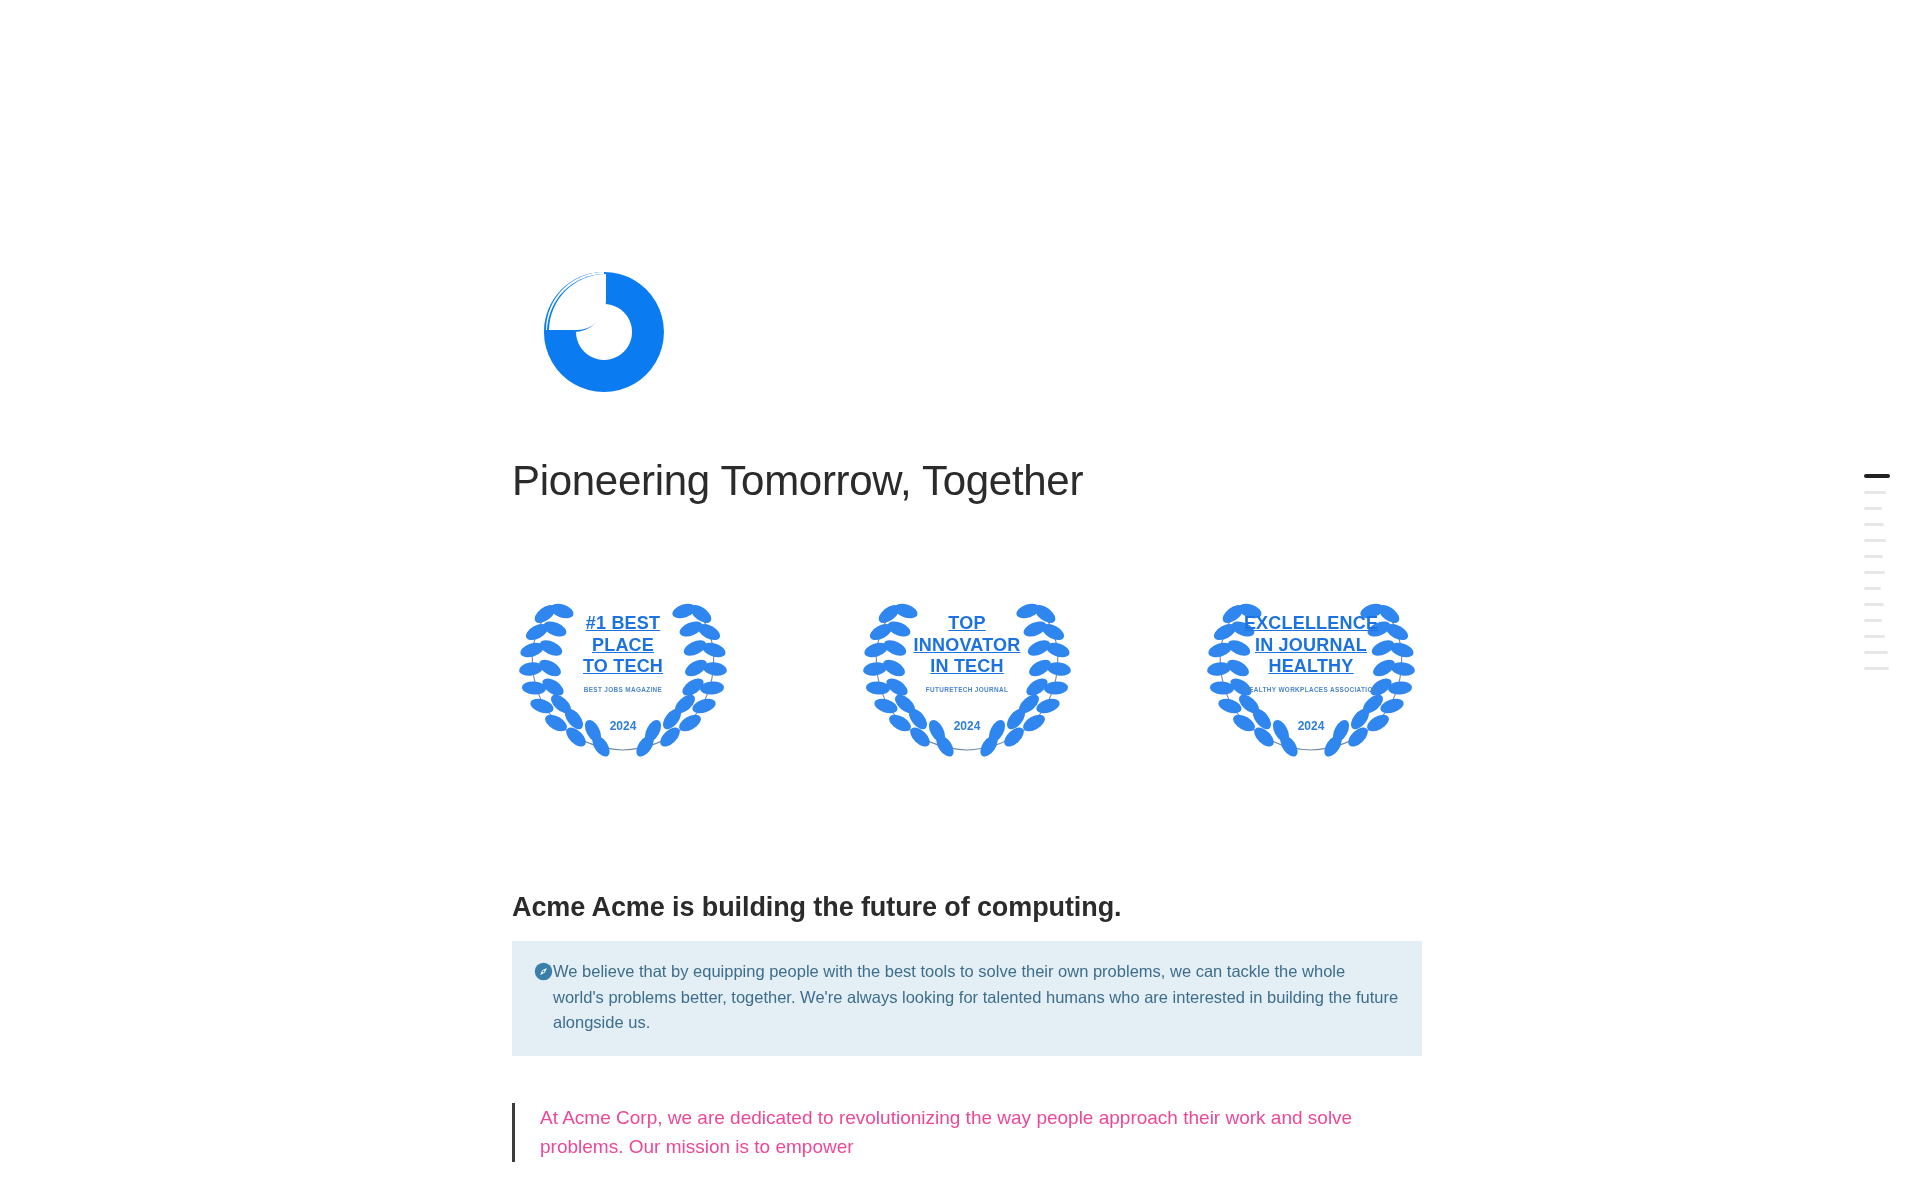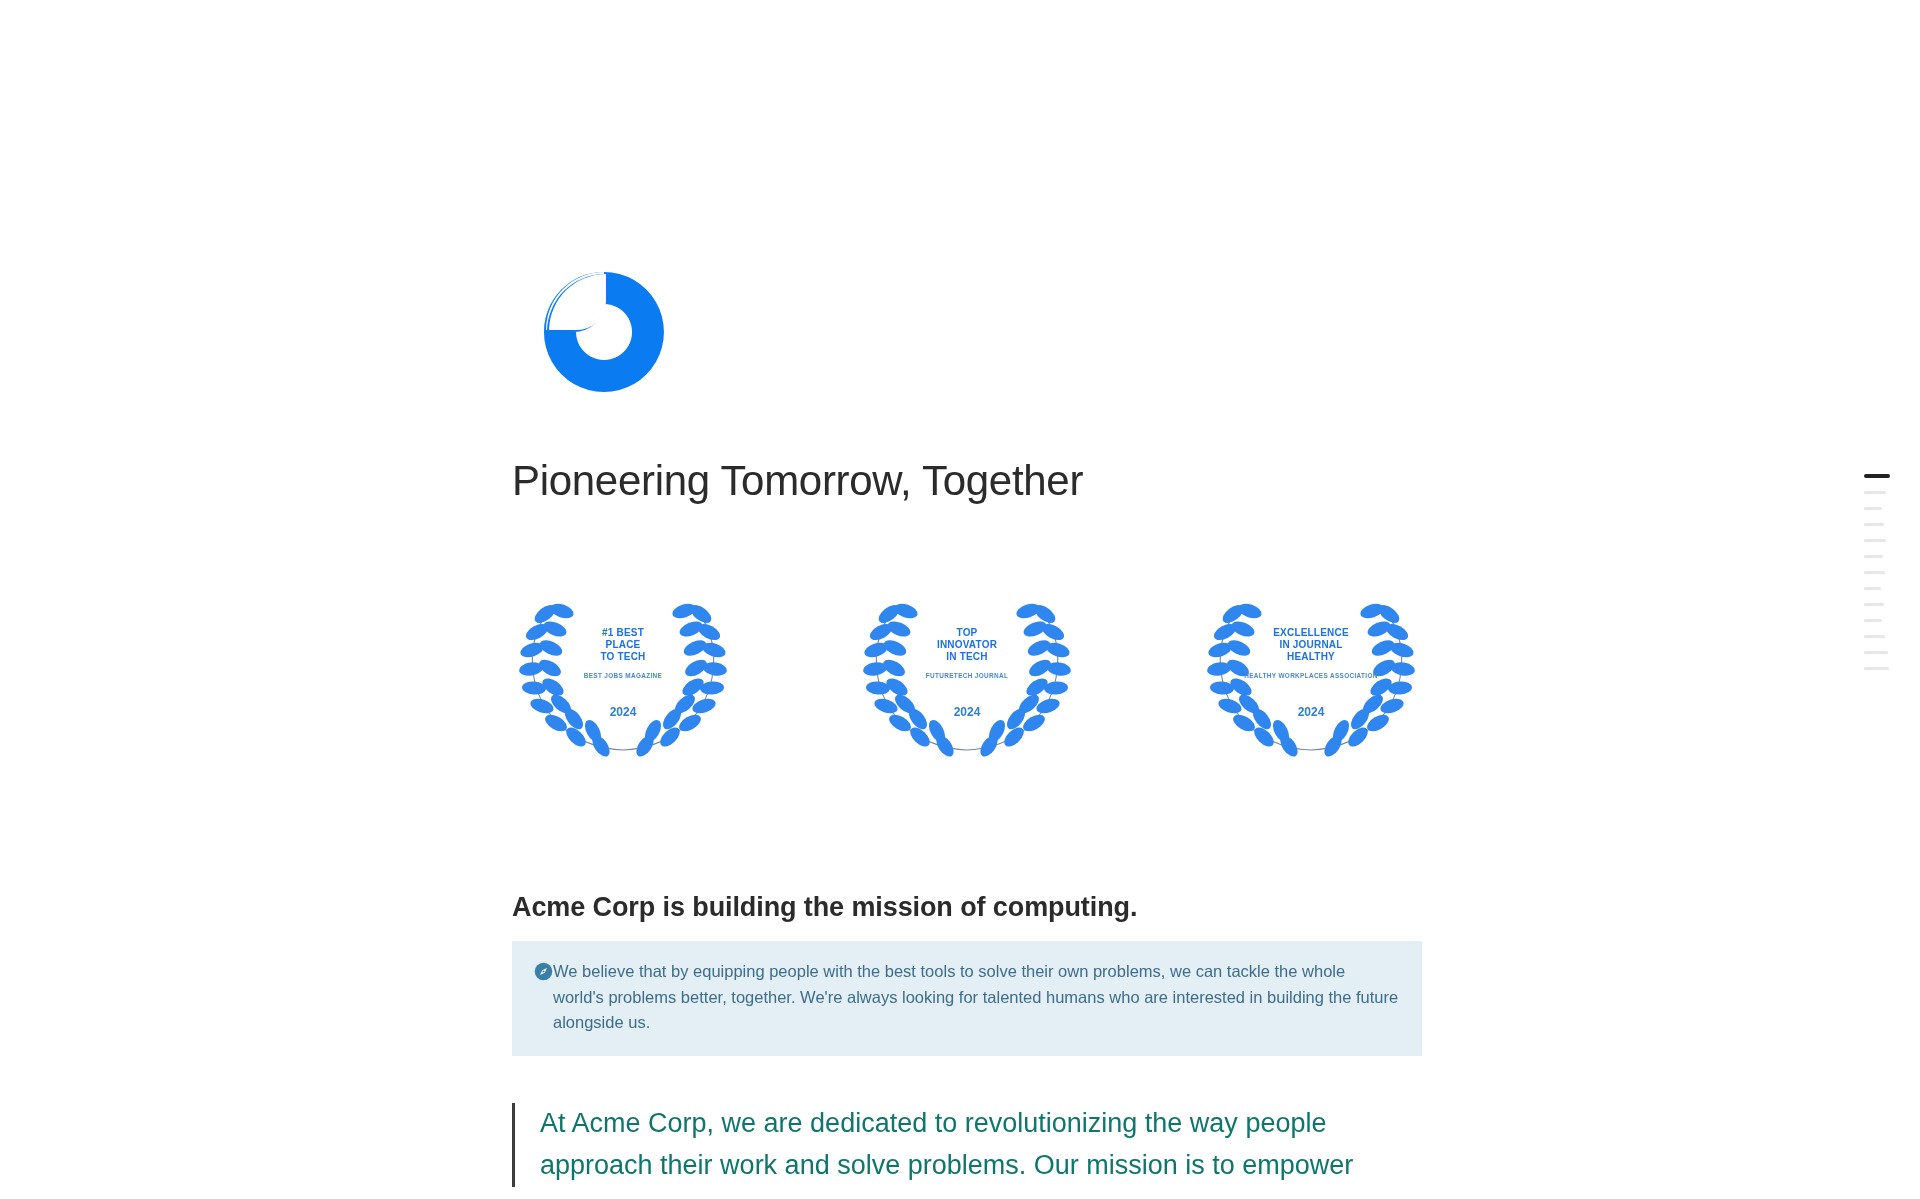"#1 BEST" .badge-title { font-size: 10px -> 18px; text-decoration: none -> underline }
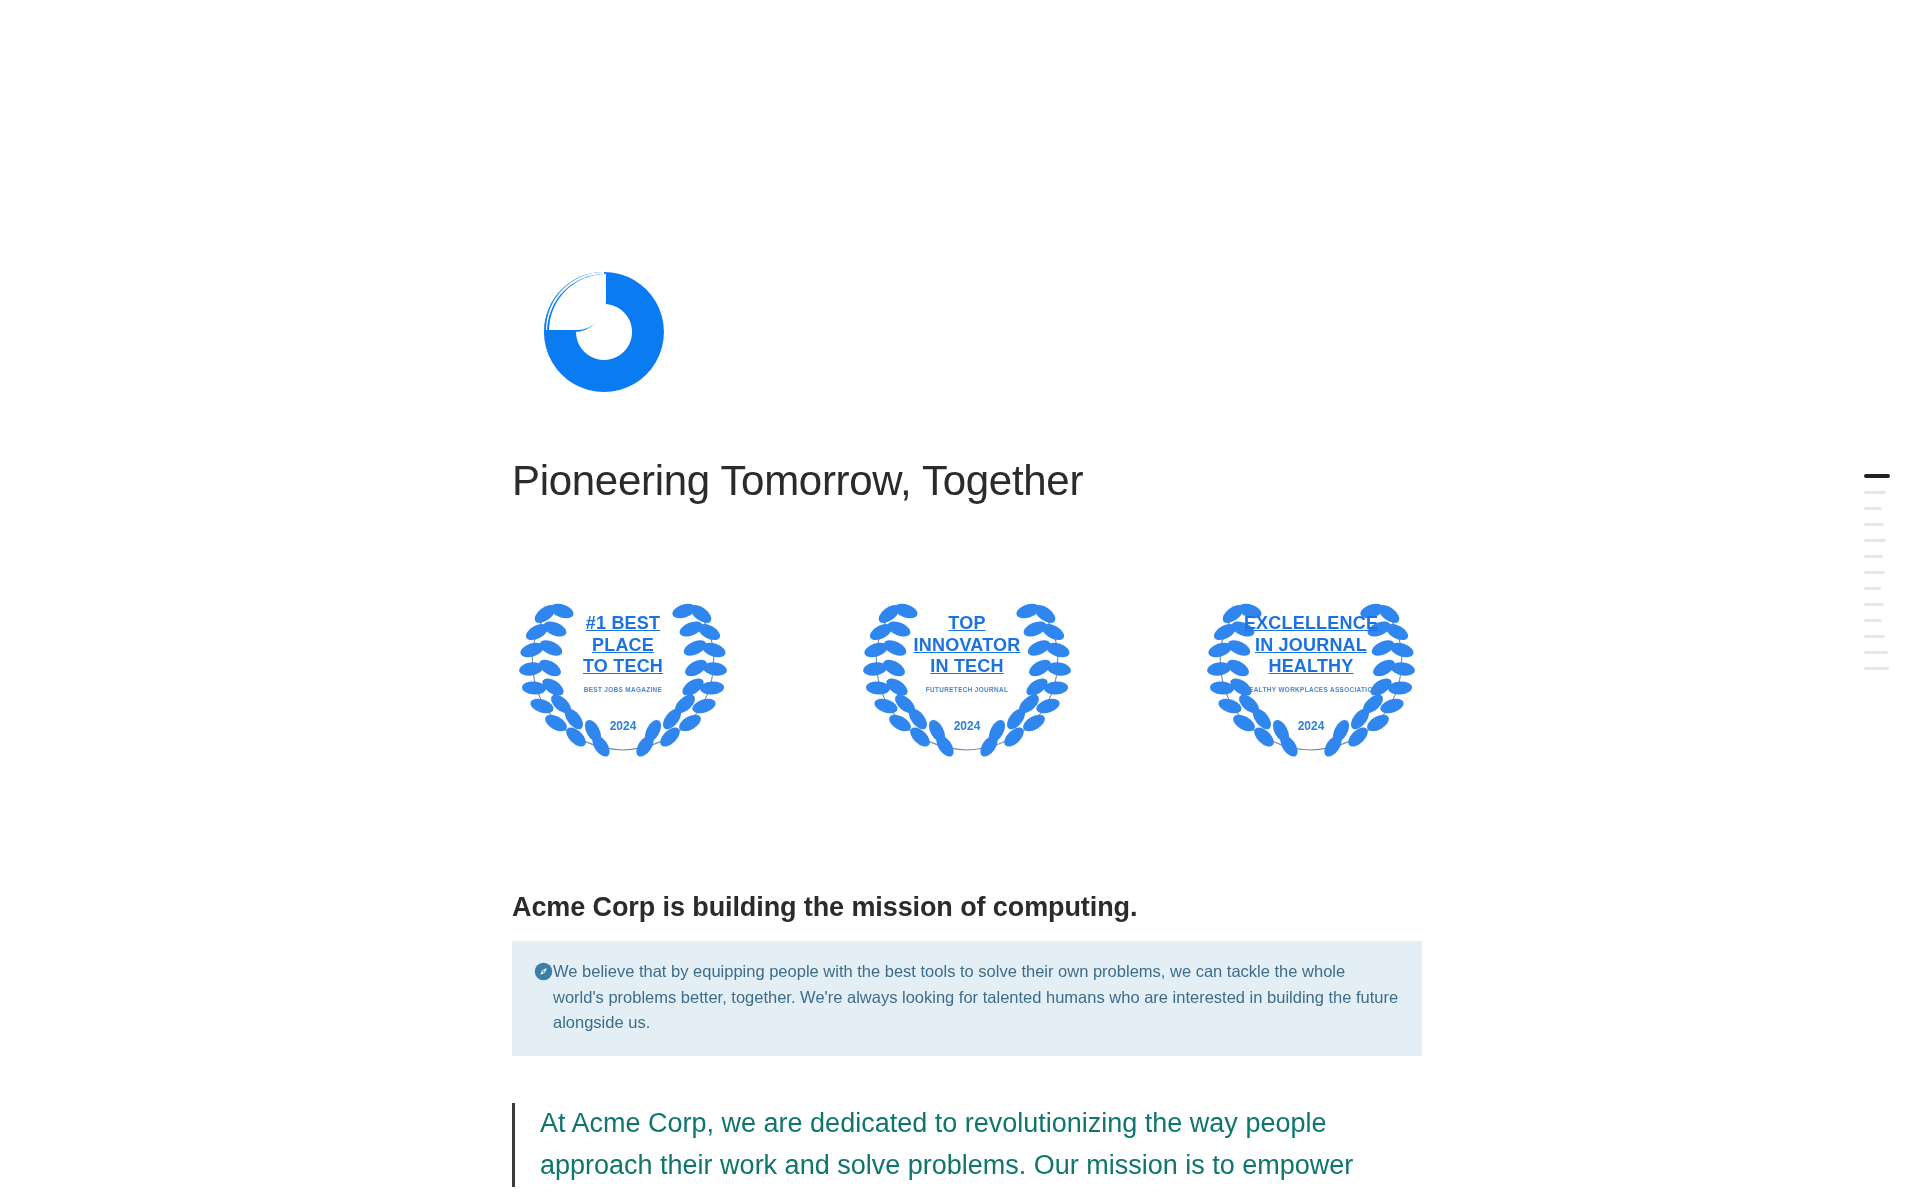"Acme Corp is building the" h2.section-heading { text: Corp is building the mission -> Acme is building the future }
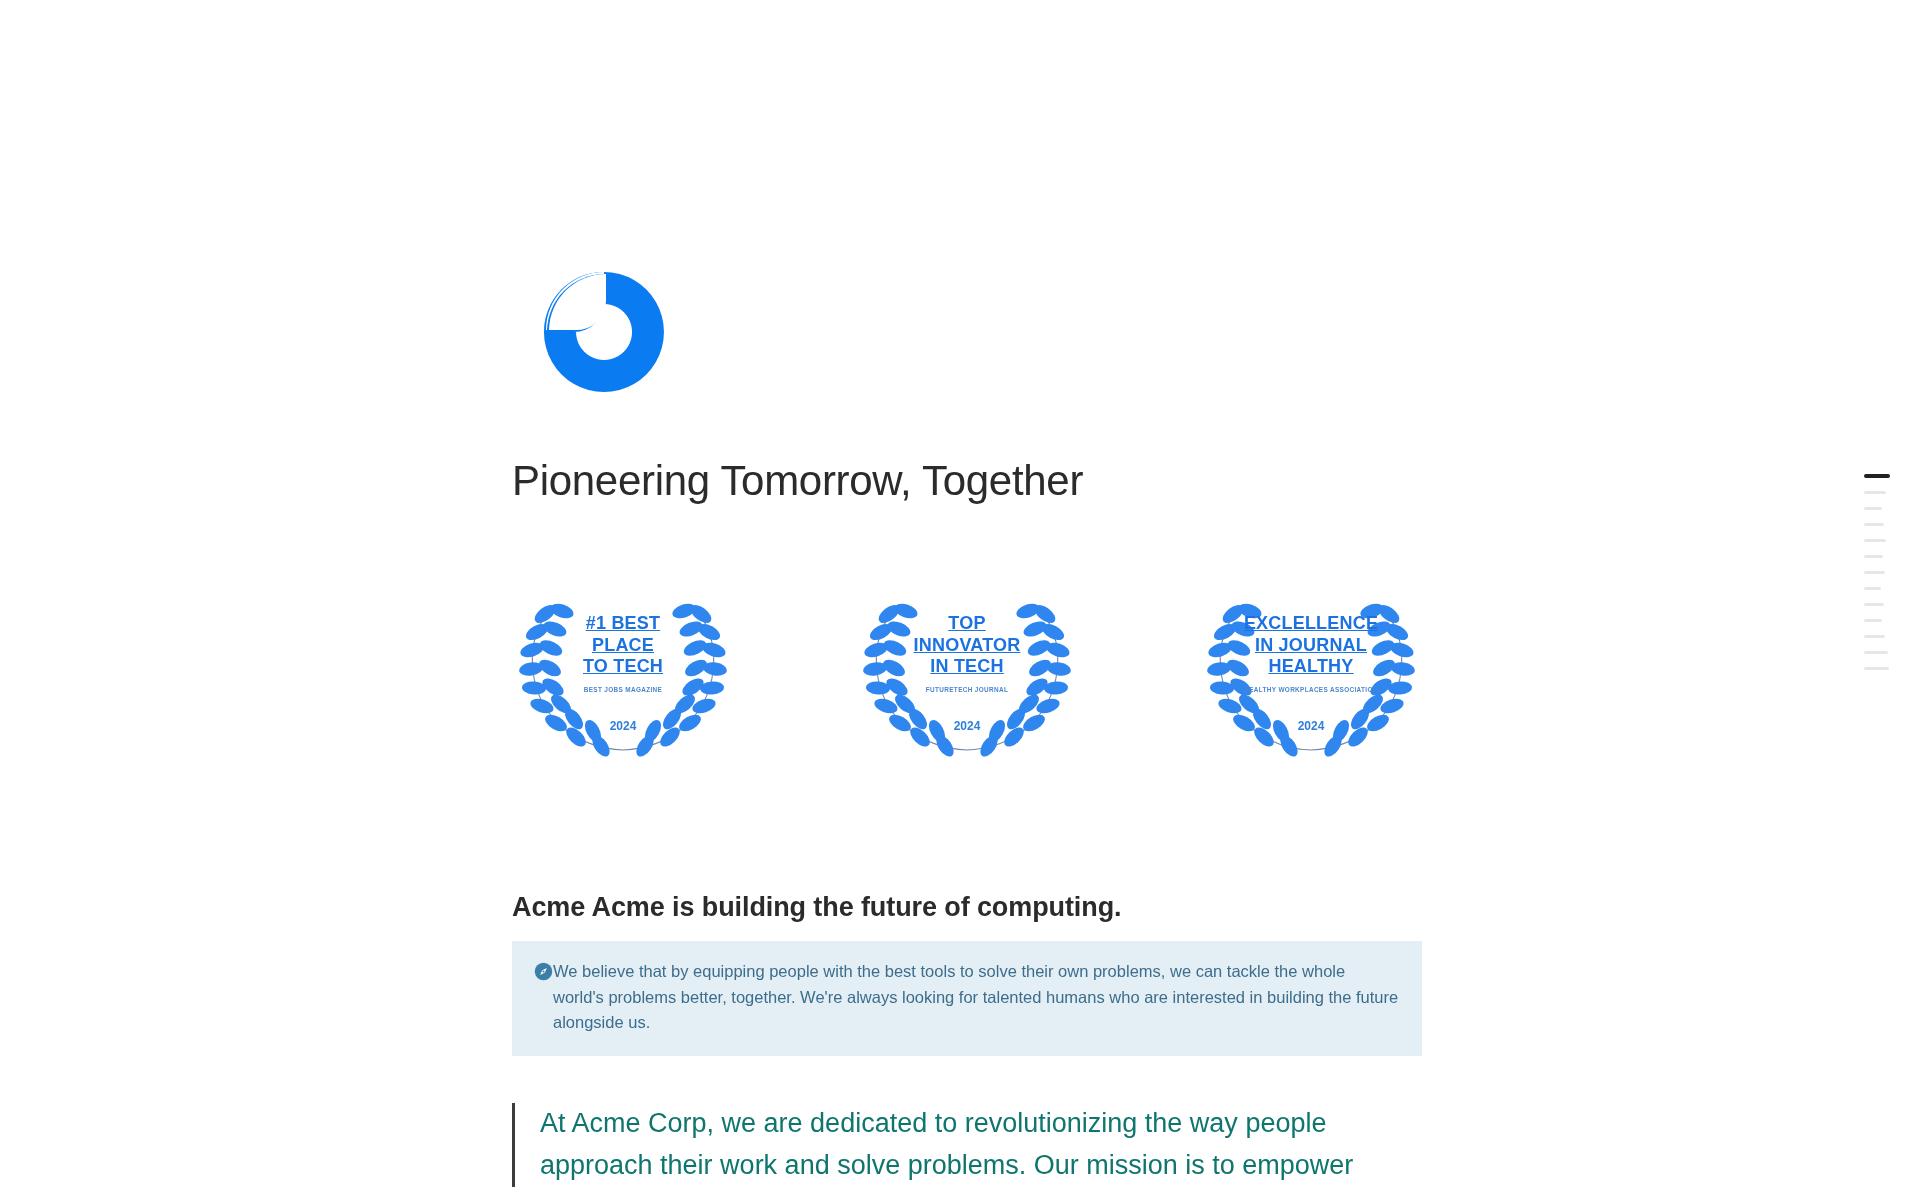"At Acme Corp, we are" .quote-text { color: #0f766e -> #ec4899; font-size: 27px -> 19px }
